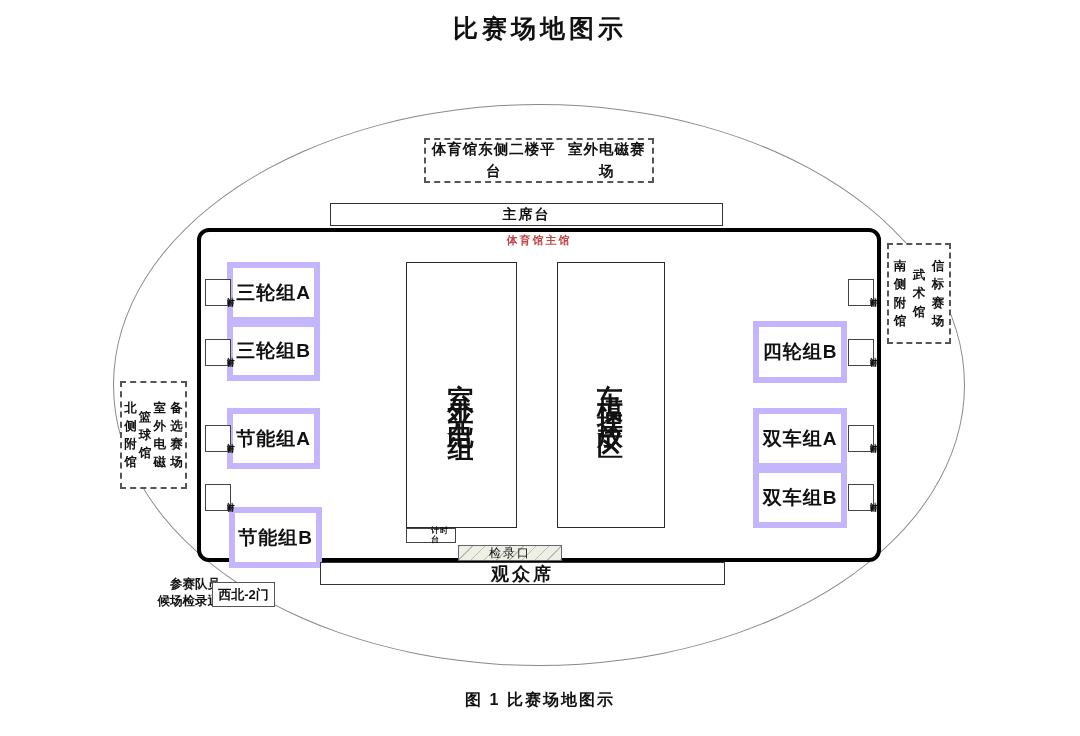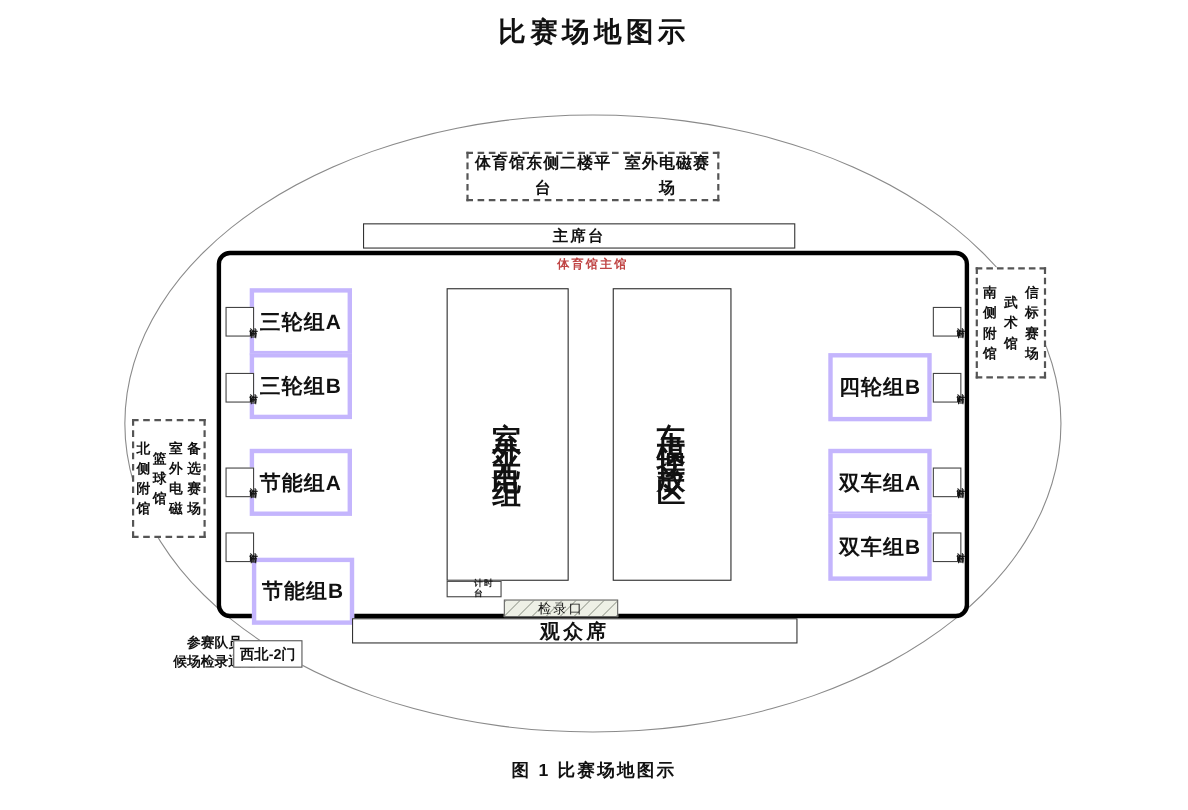"三轮组A" .zone { border: 4px solid #c4b5fd -> 6px solid #c4b5fd }
